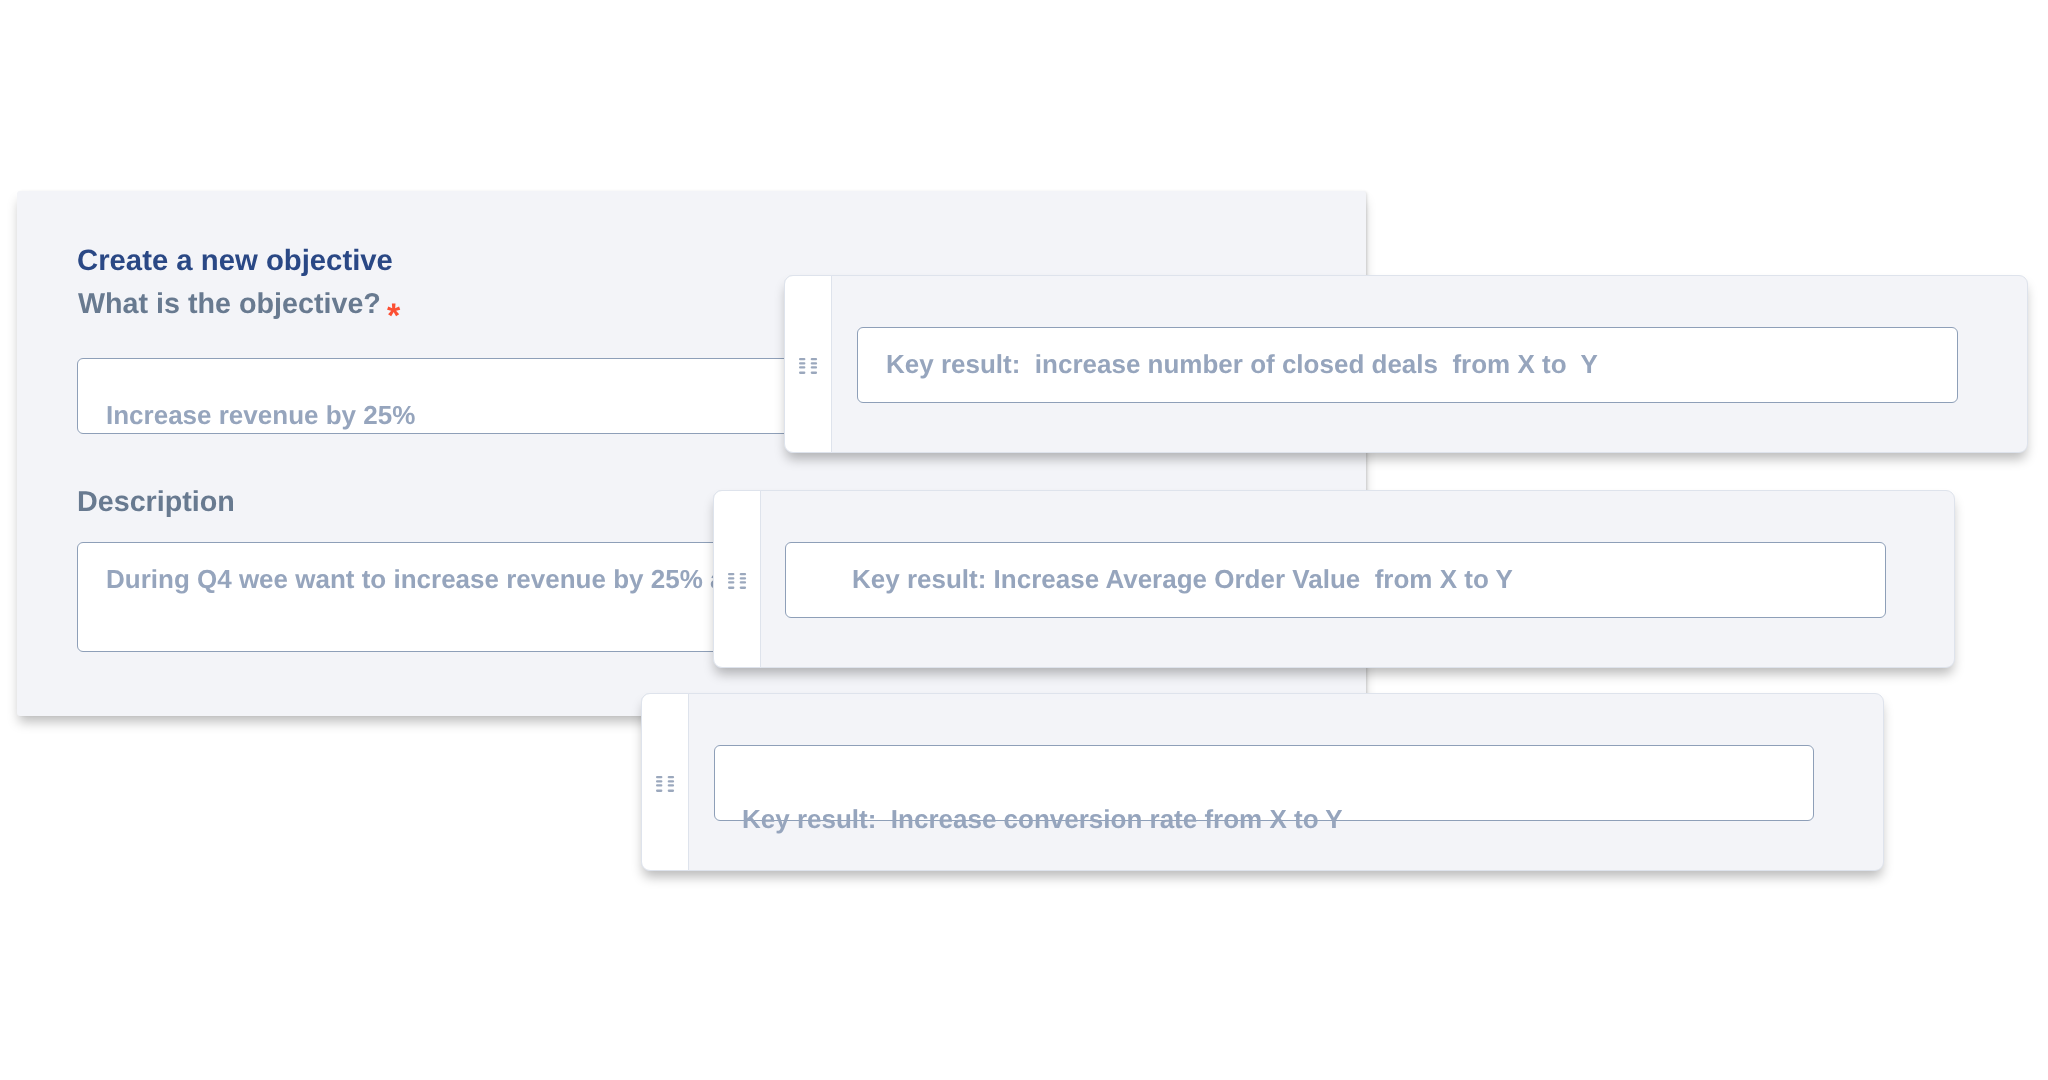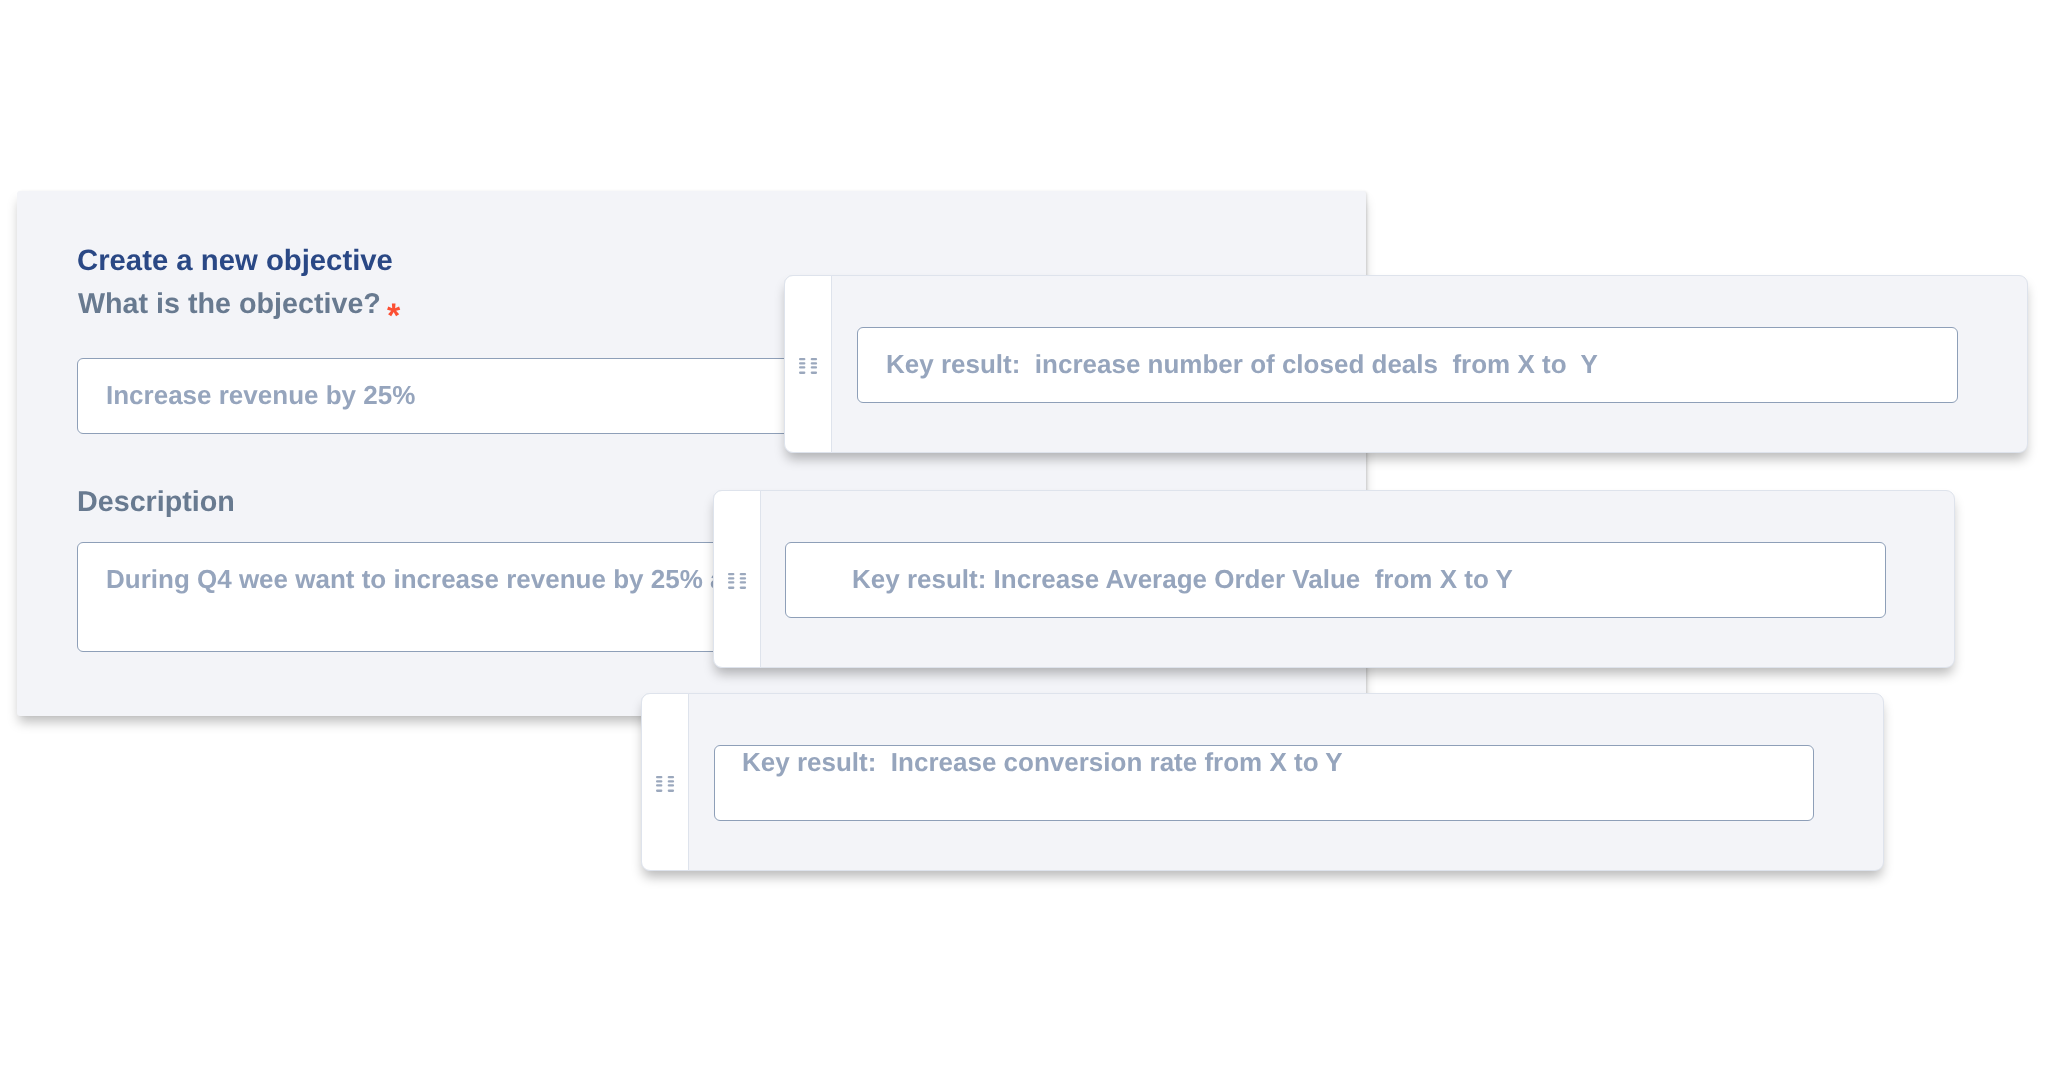"Increase revenue by 25%" div.ph { top: 380px -> 400px }
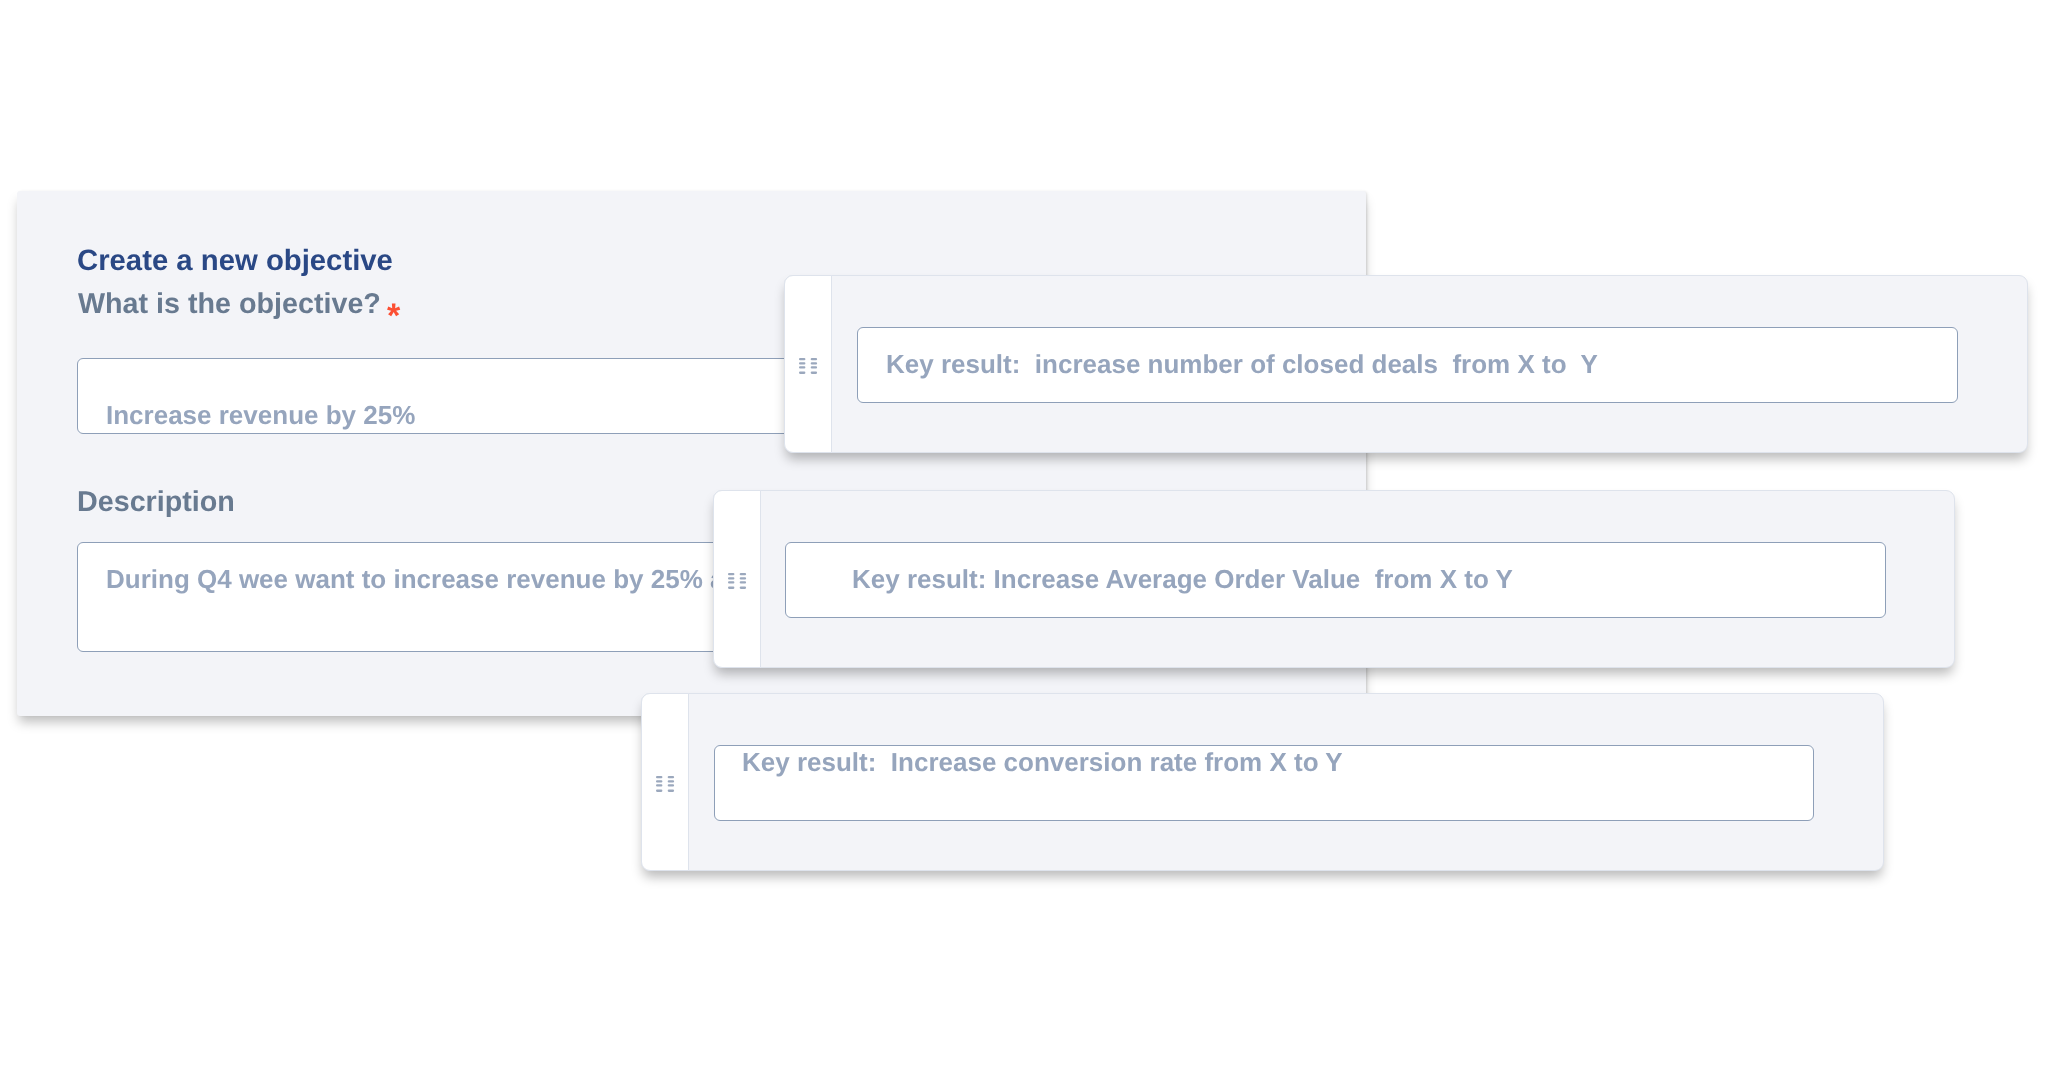"Key result: Increase conversion rate" div.ph { top: 747px -> 804px }
